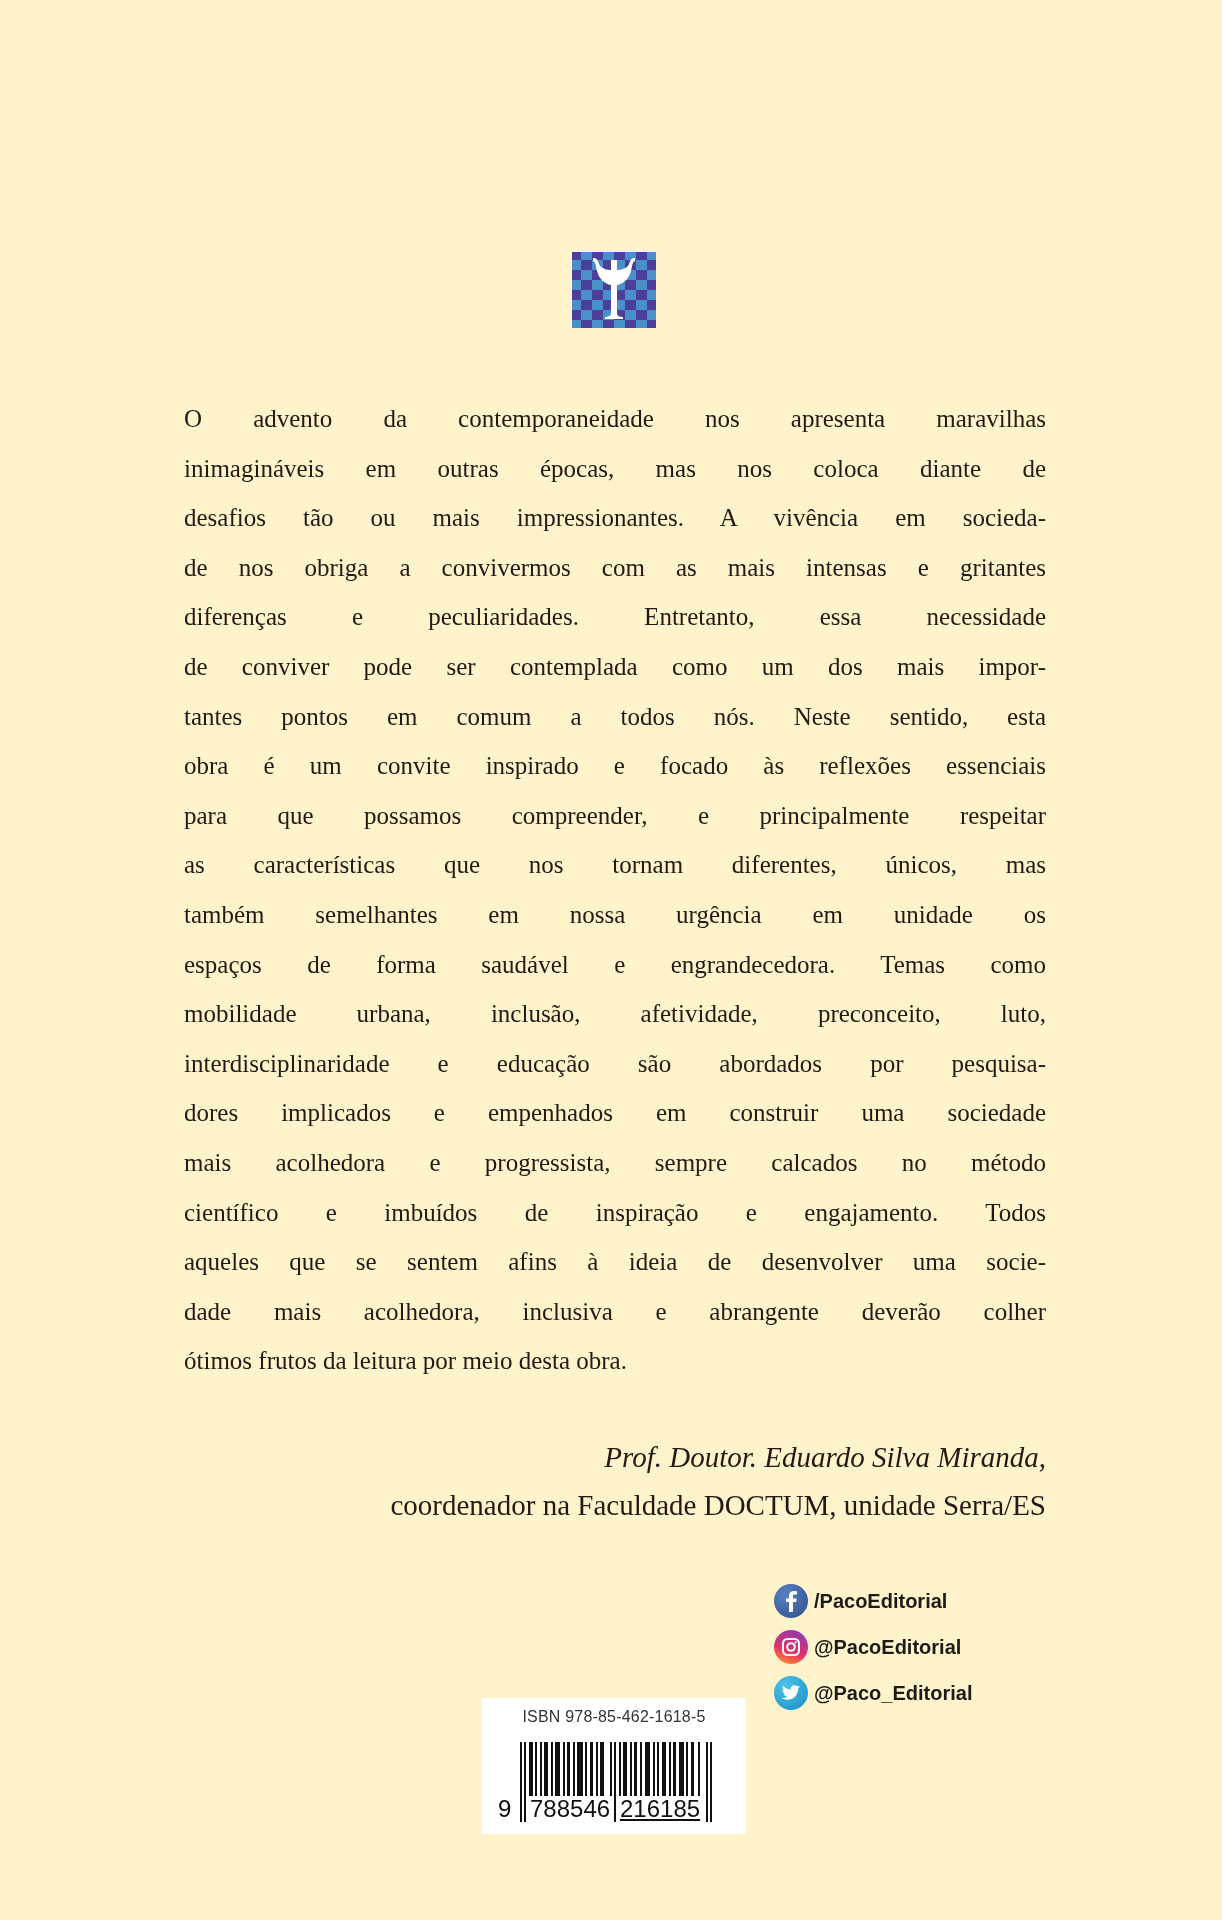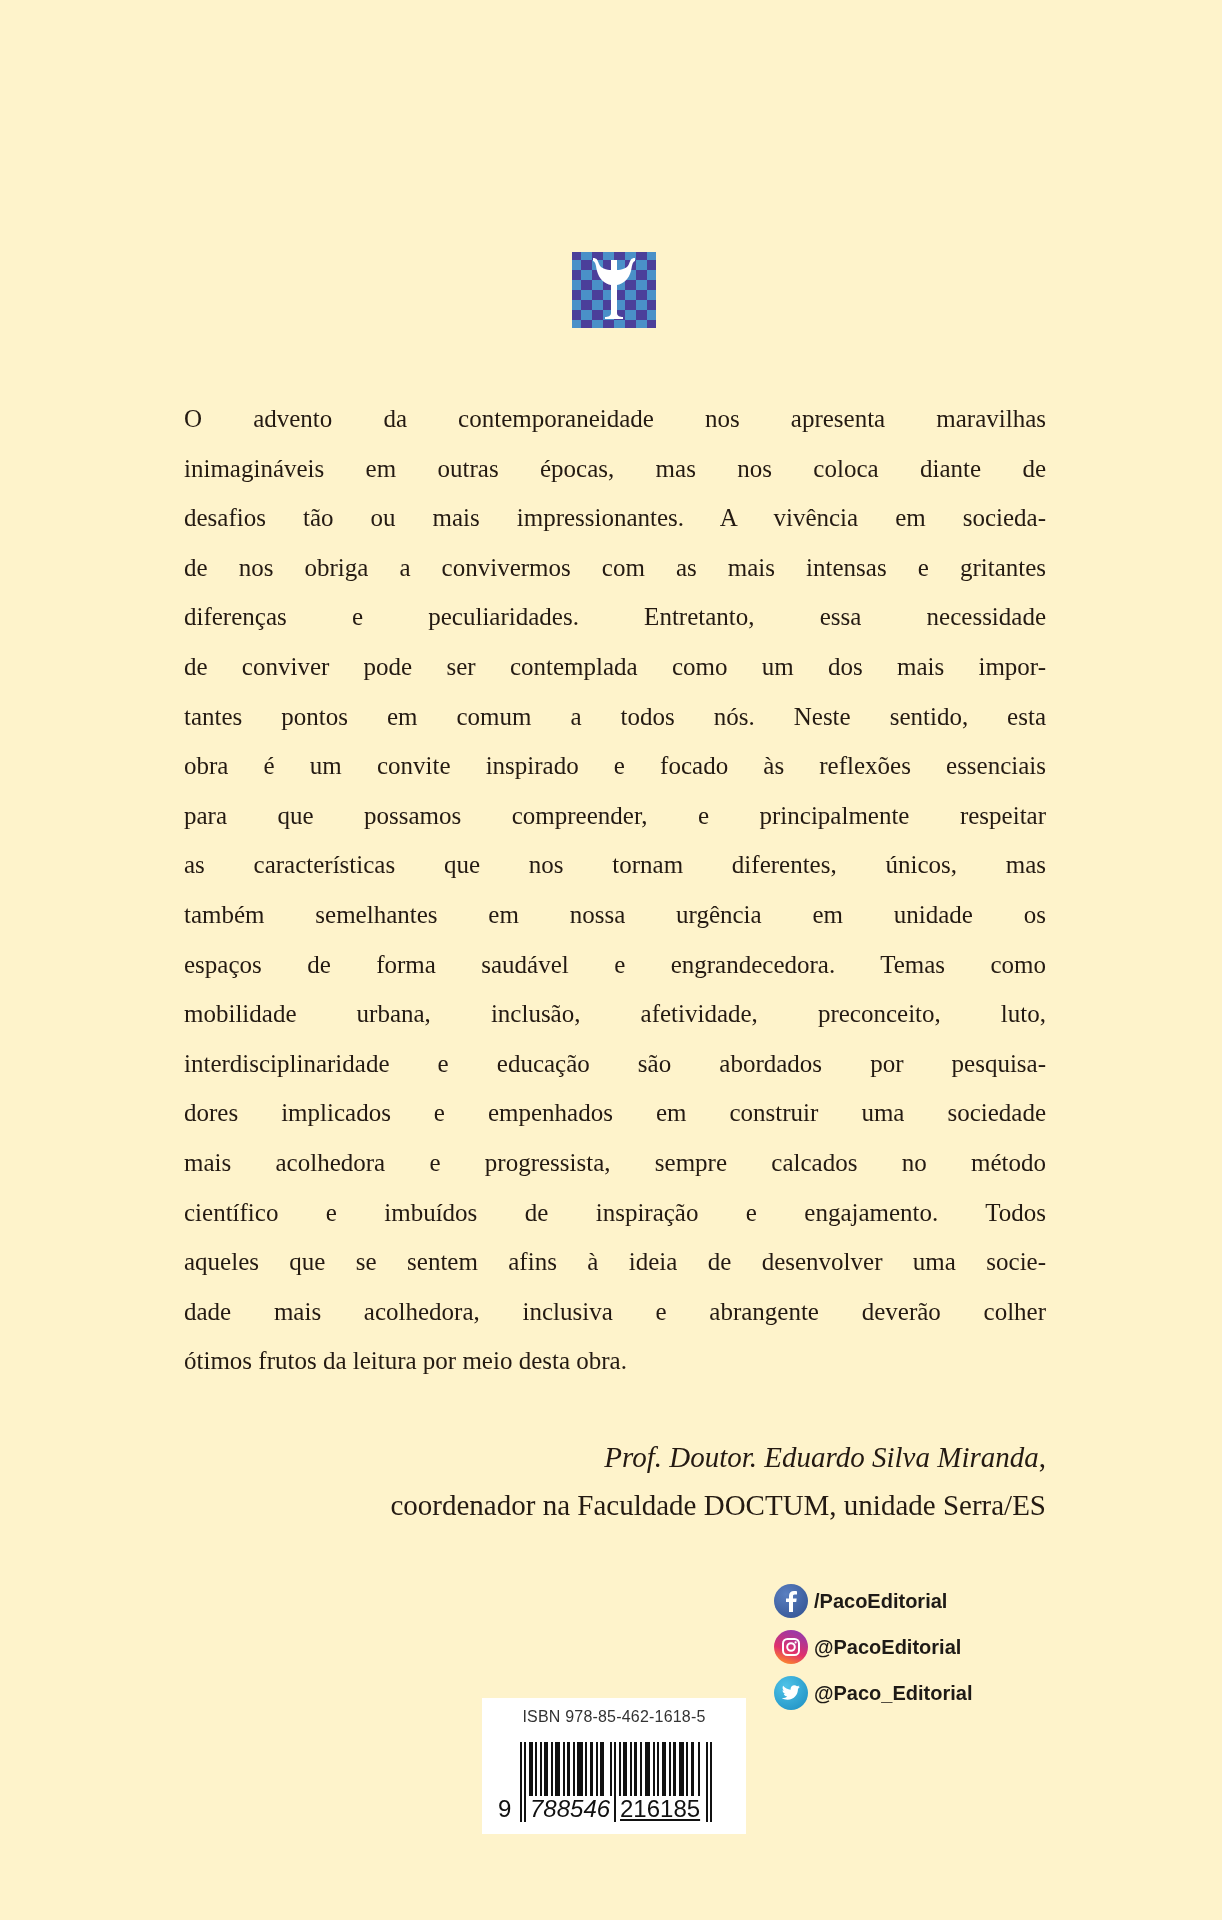"788546" span.barcode-digits { font-style: italic -> none }
